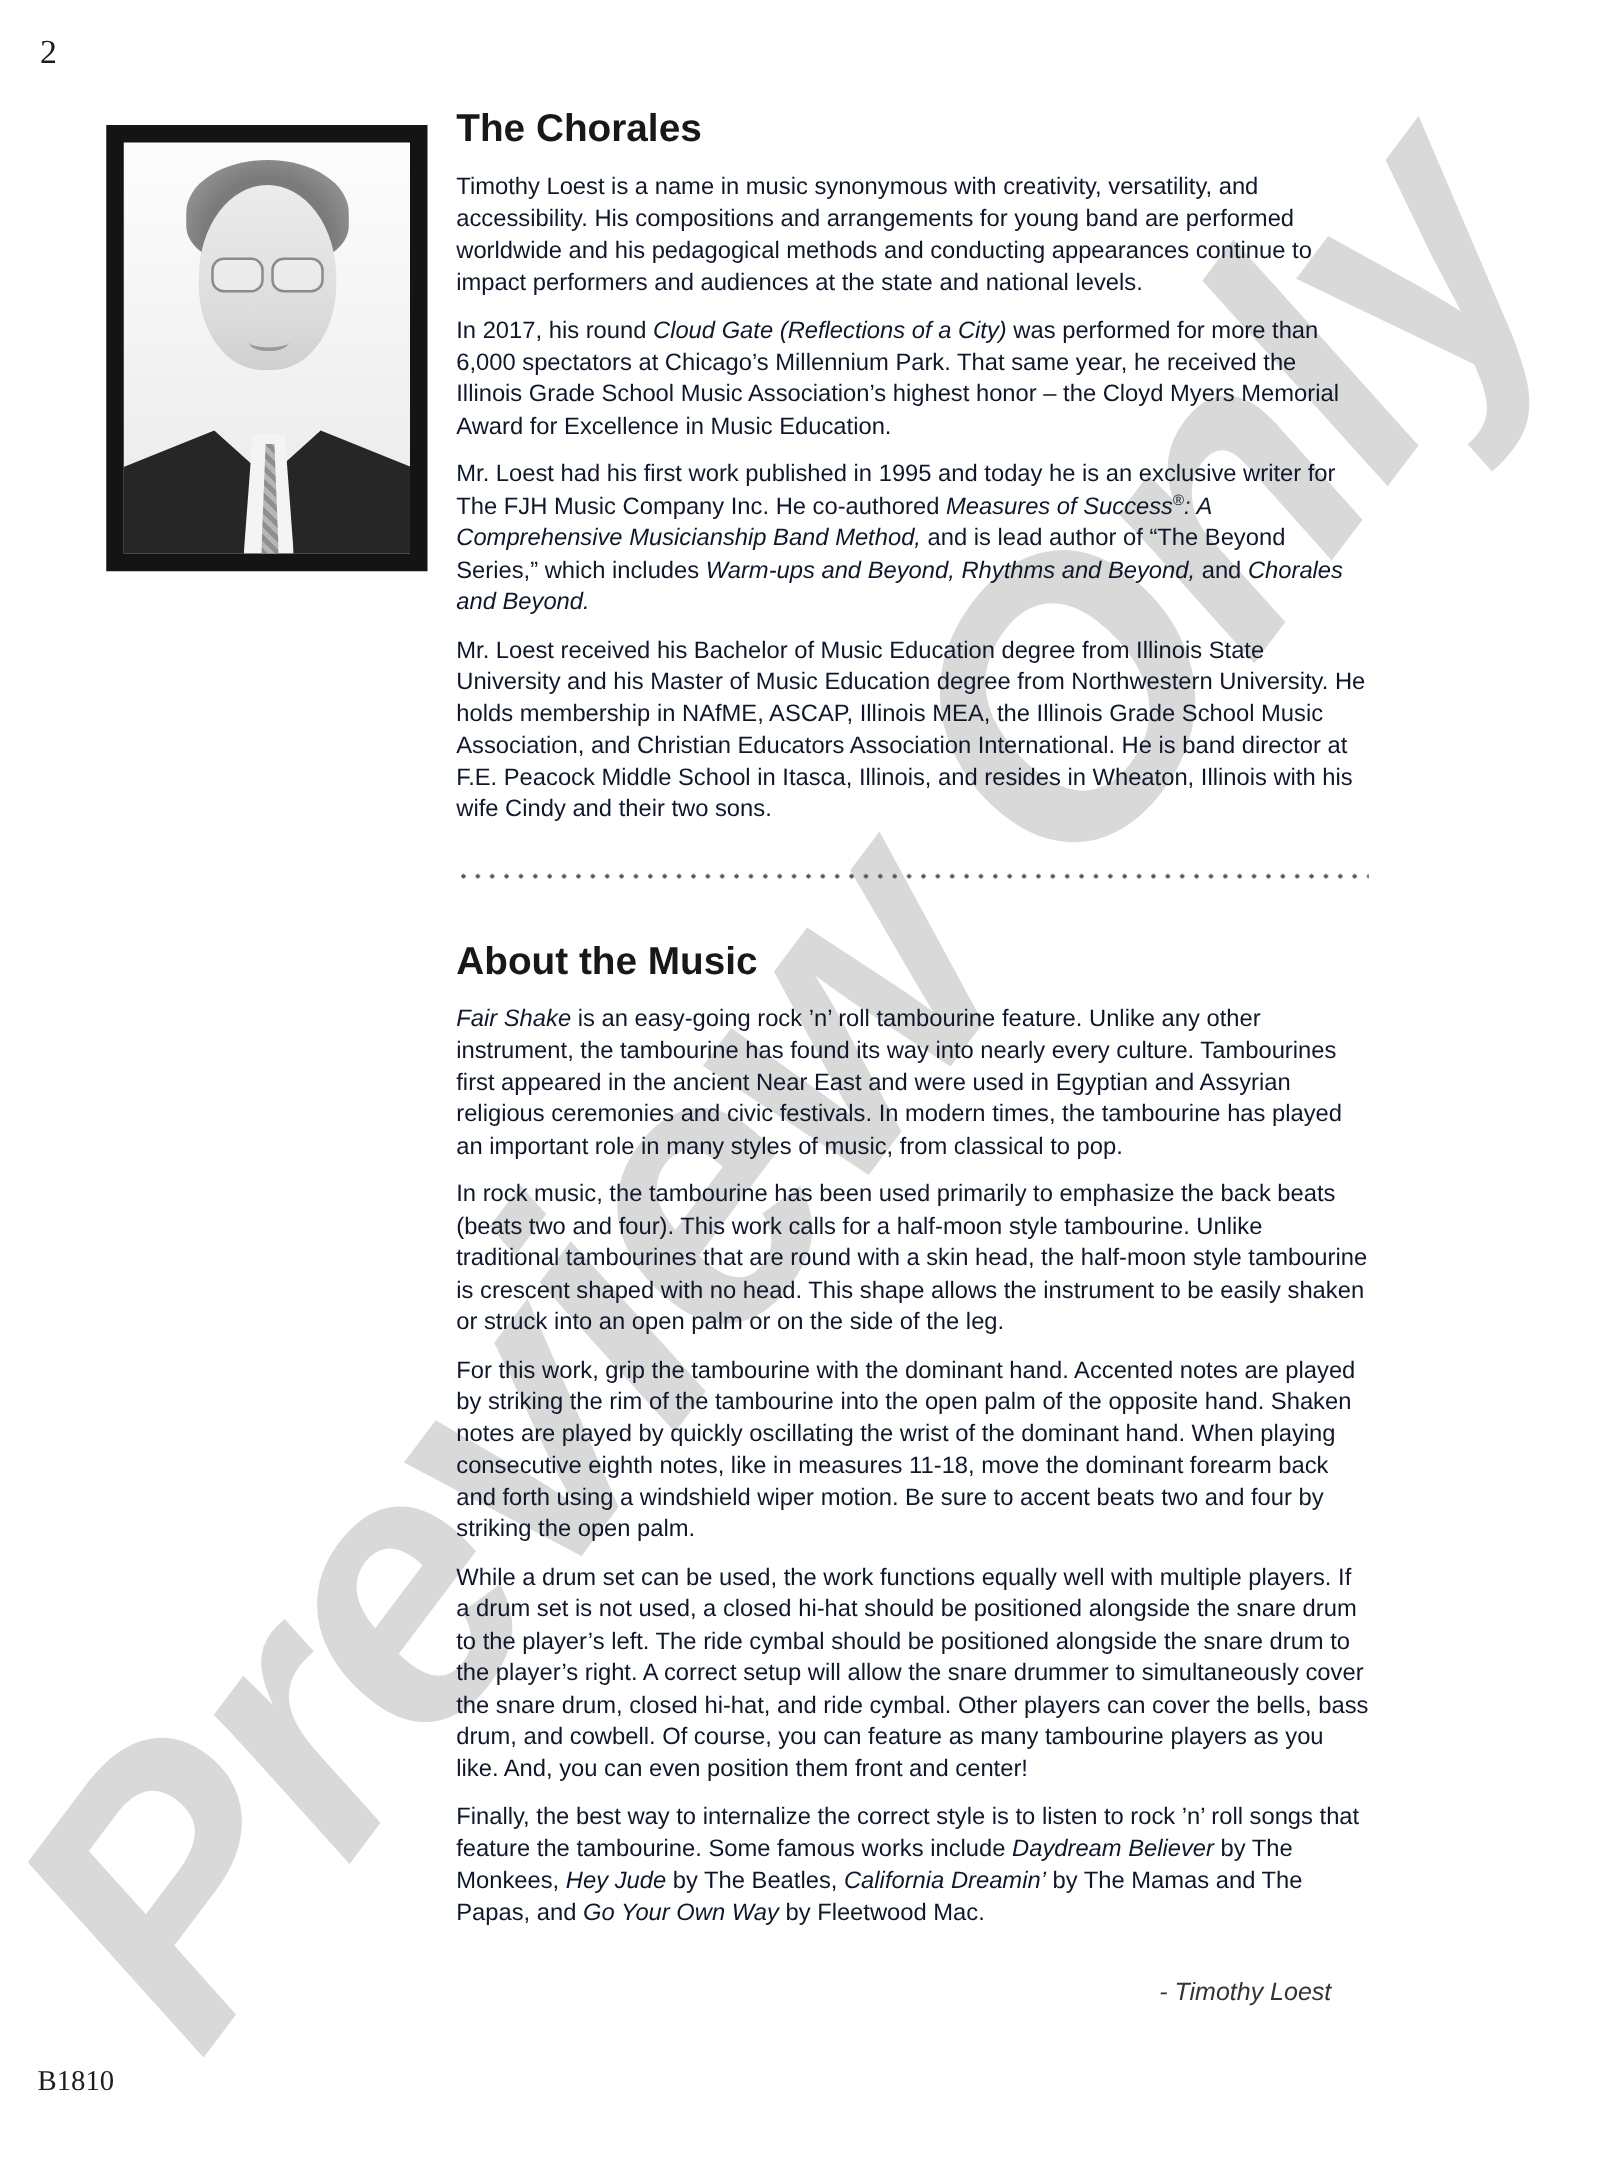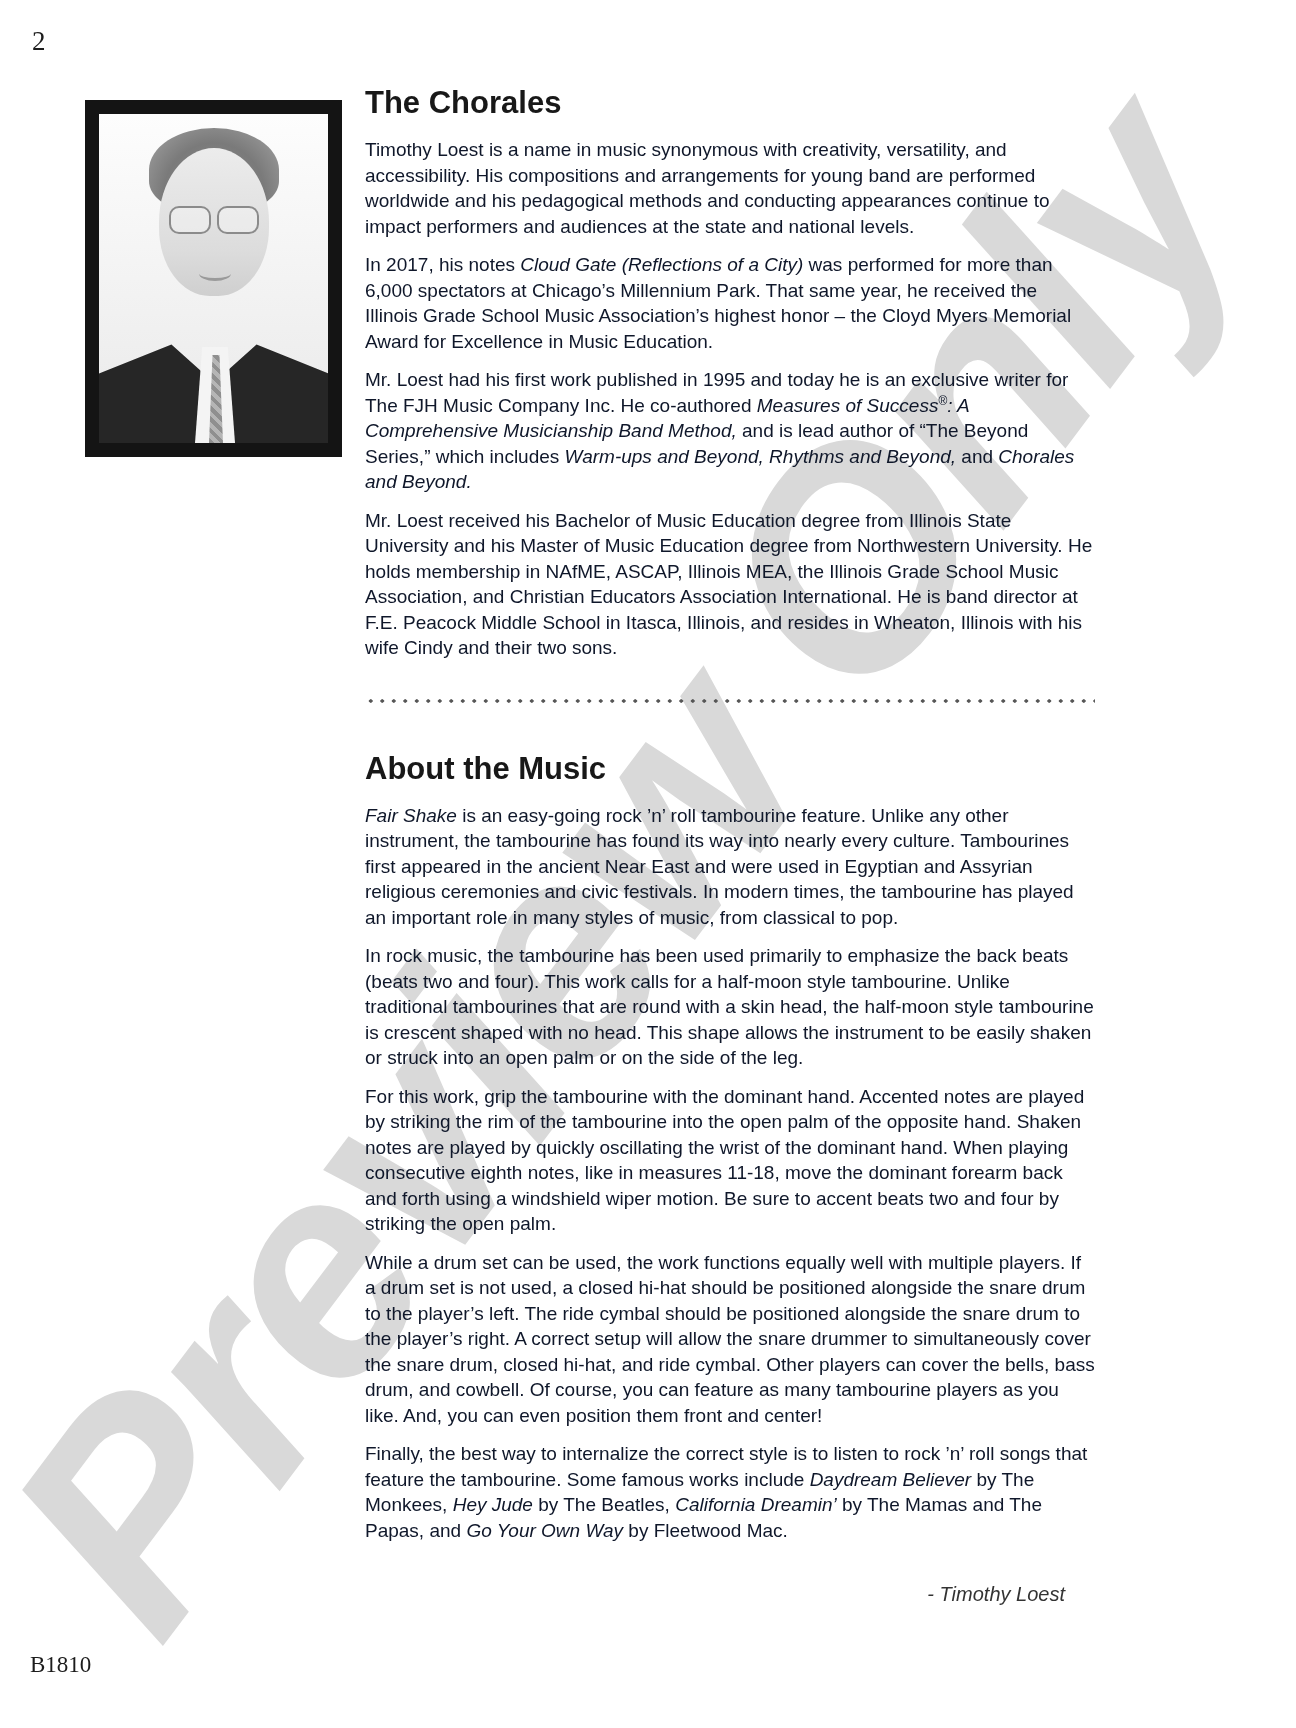"In 2017, his notes" span { text: notes -> round }
